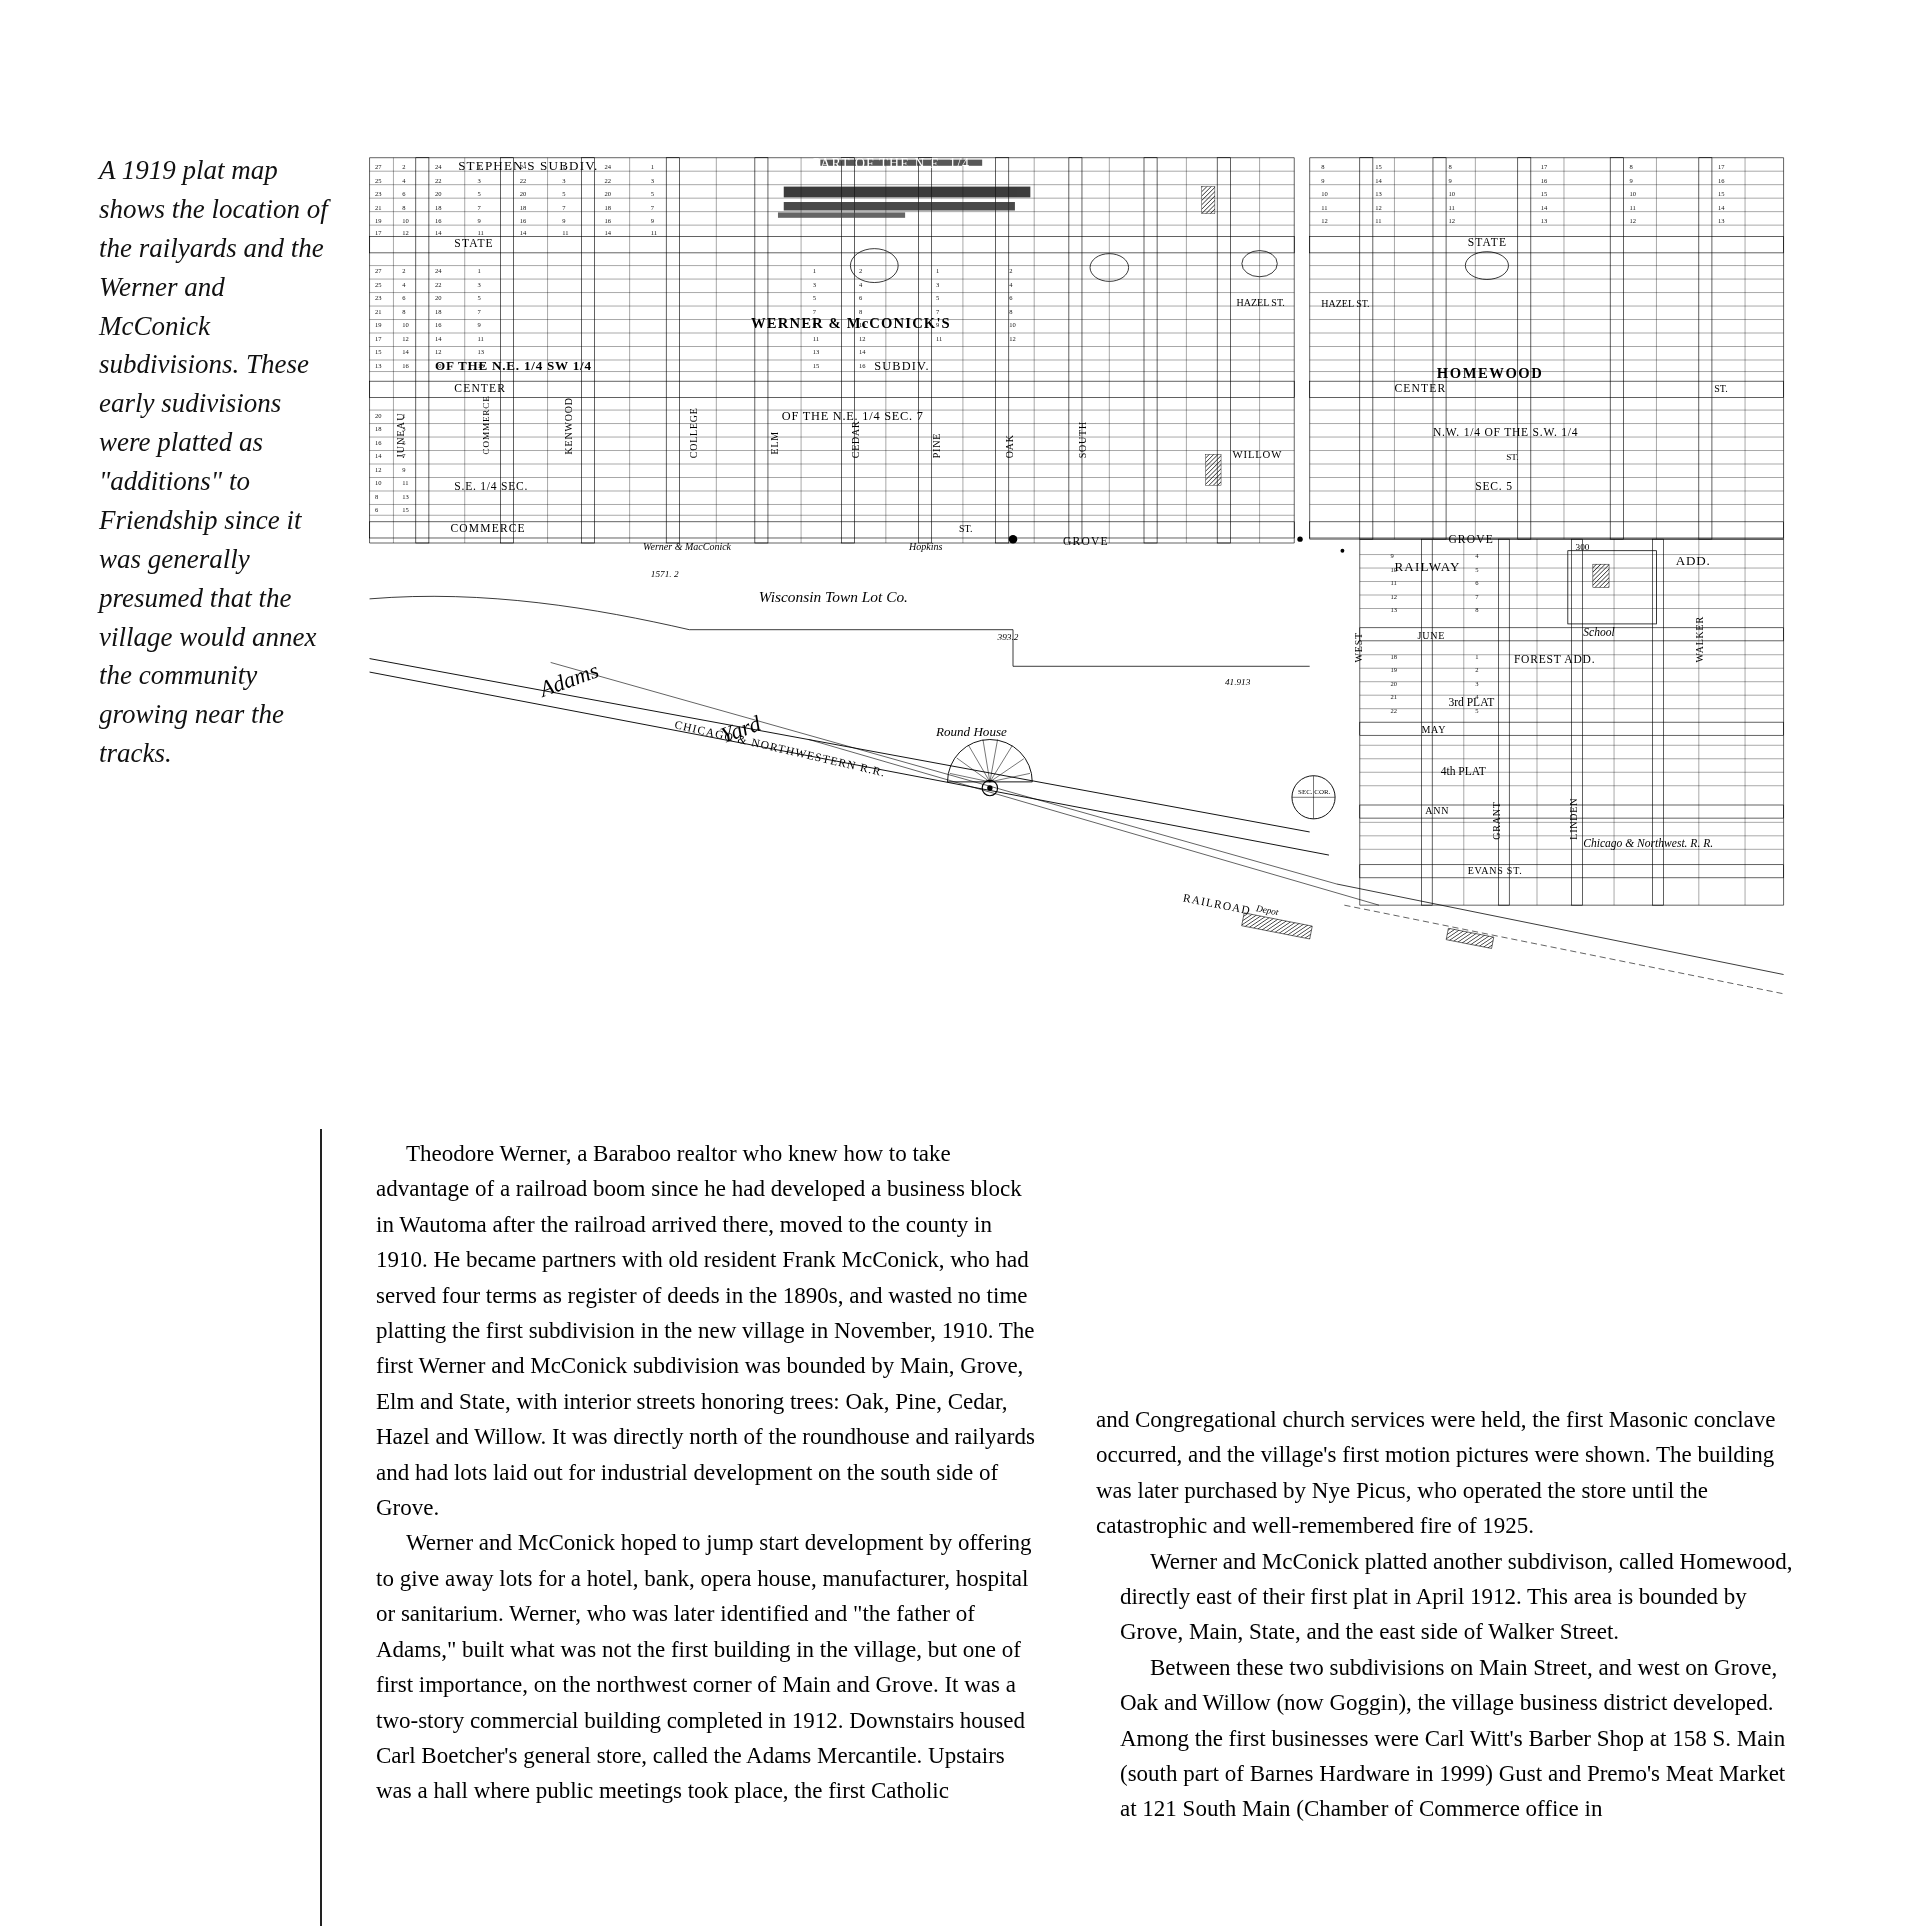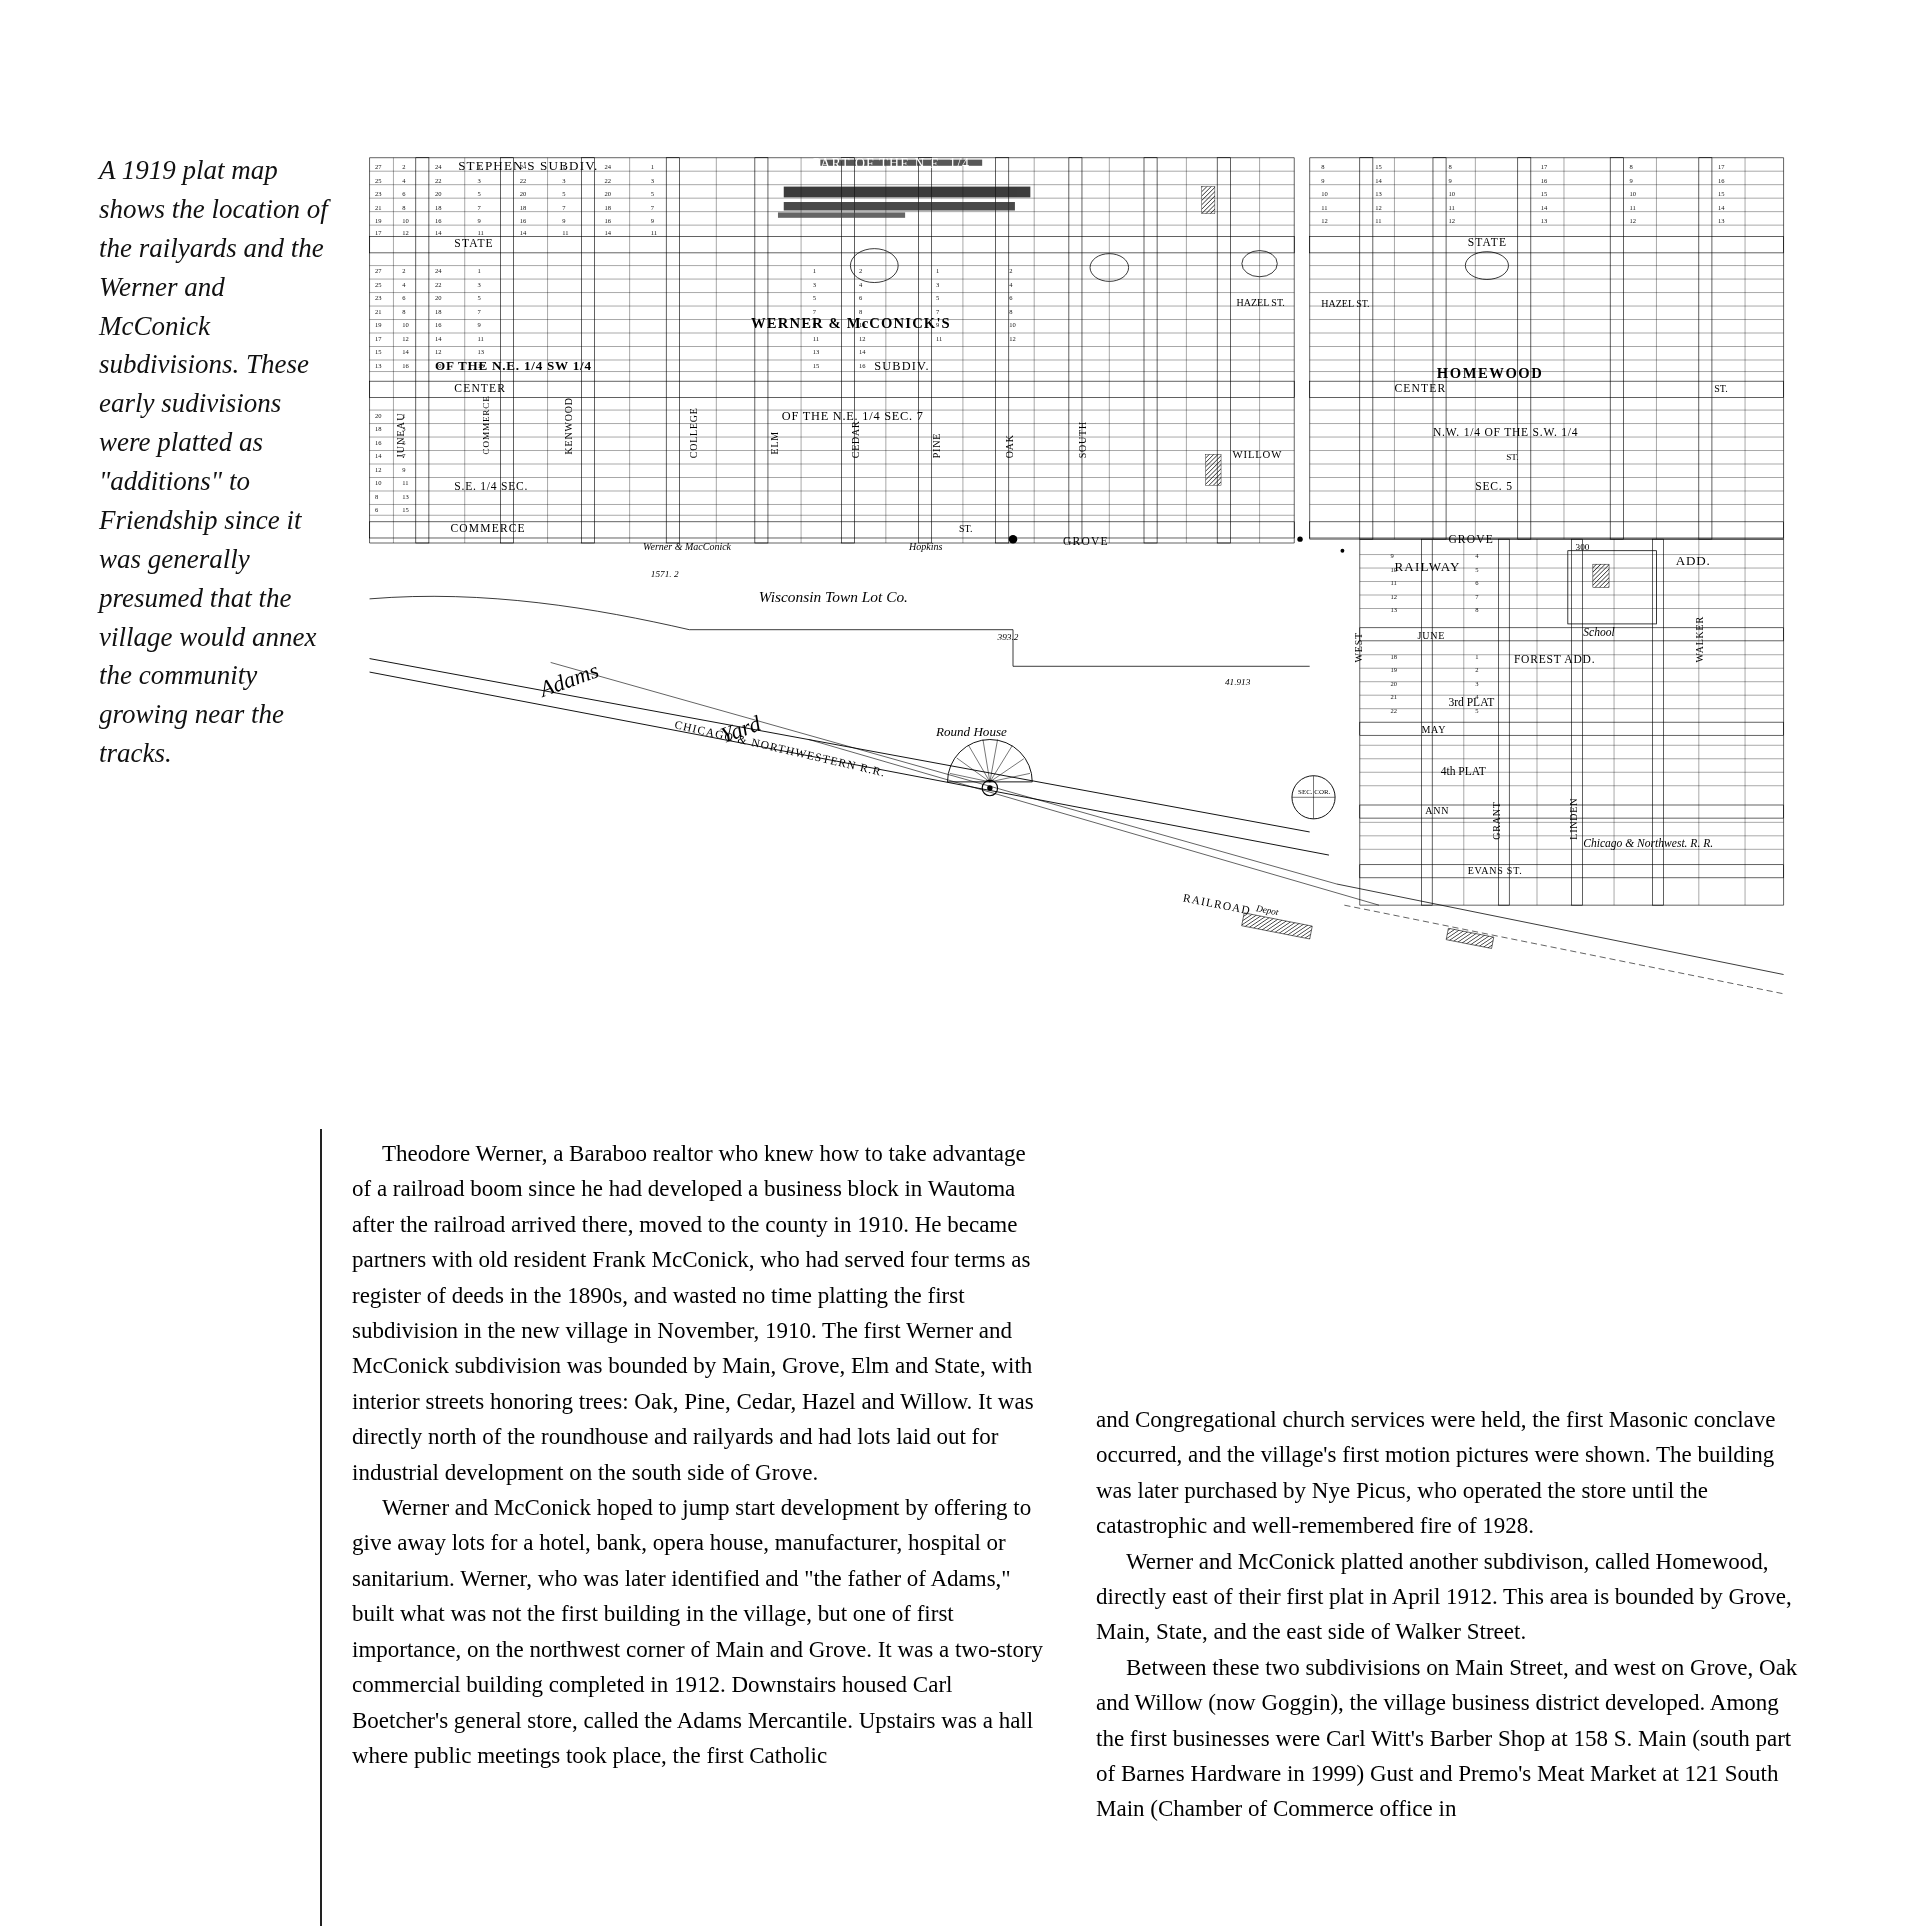"Theodore Werner, a Baraboo realtor" .col p.indent { margin-left: none -> 24px }
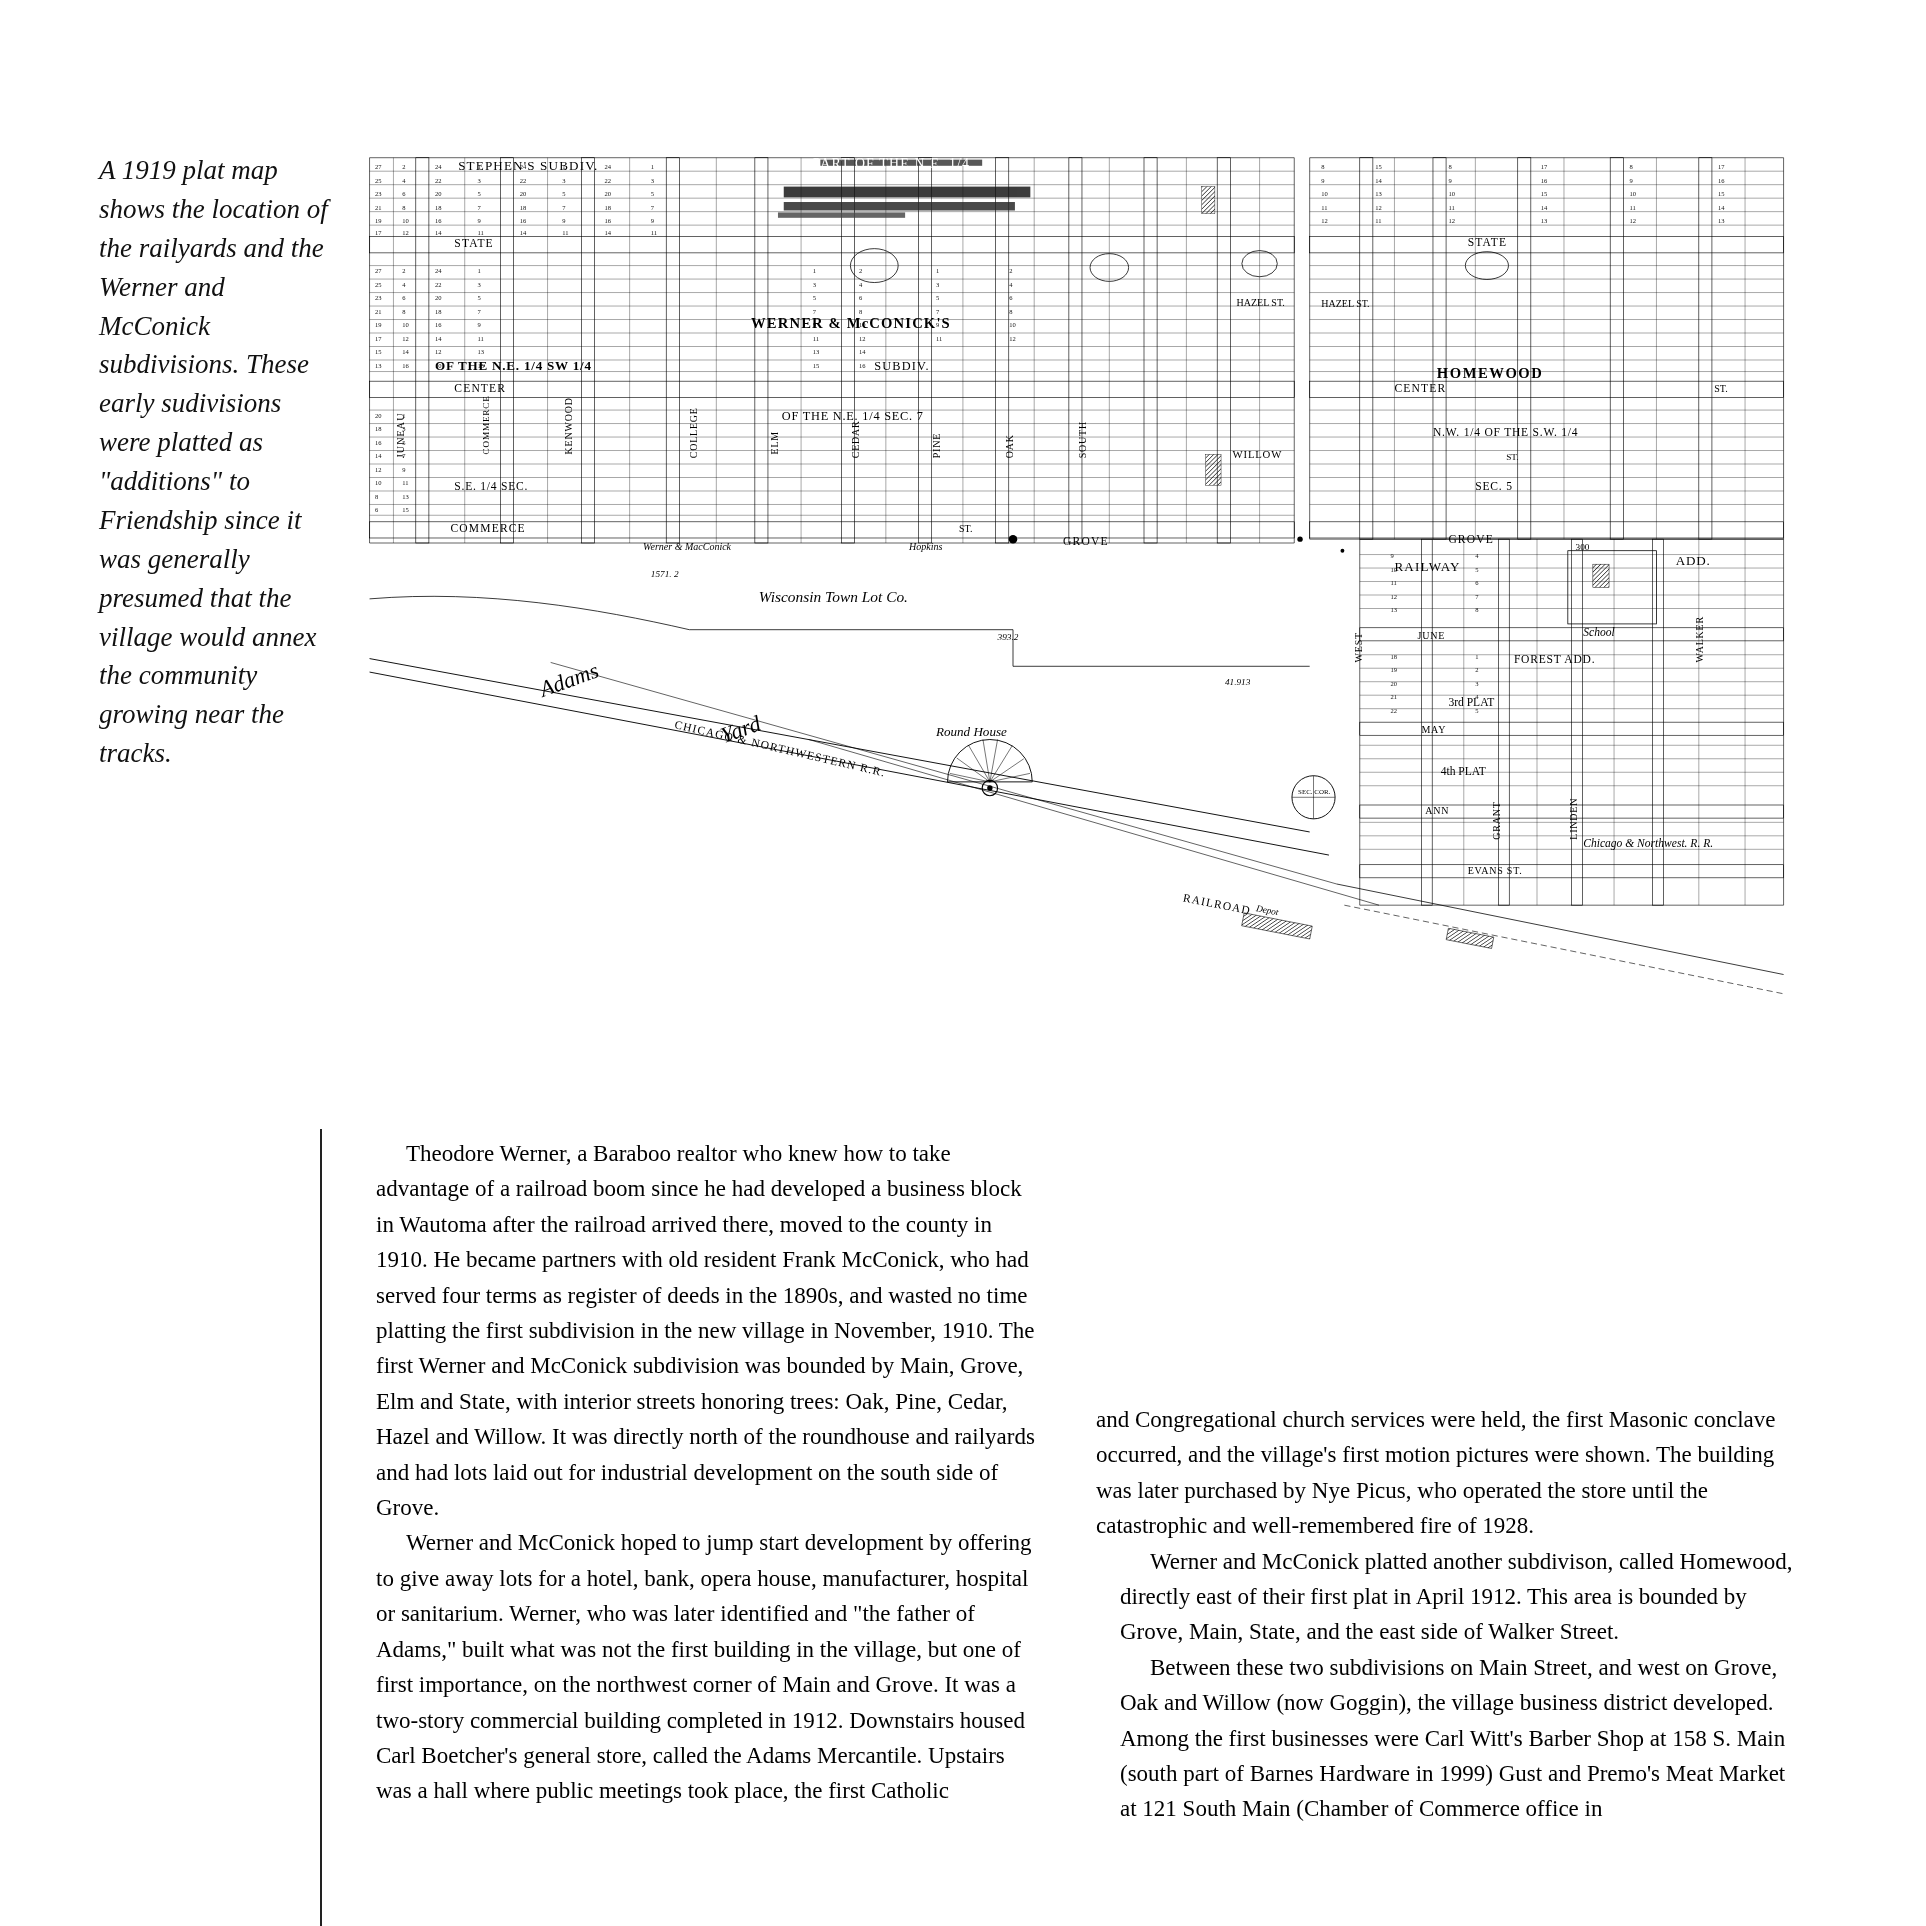"and Congregational church services were" p { text: 1928 -> 1925 }
